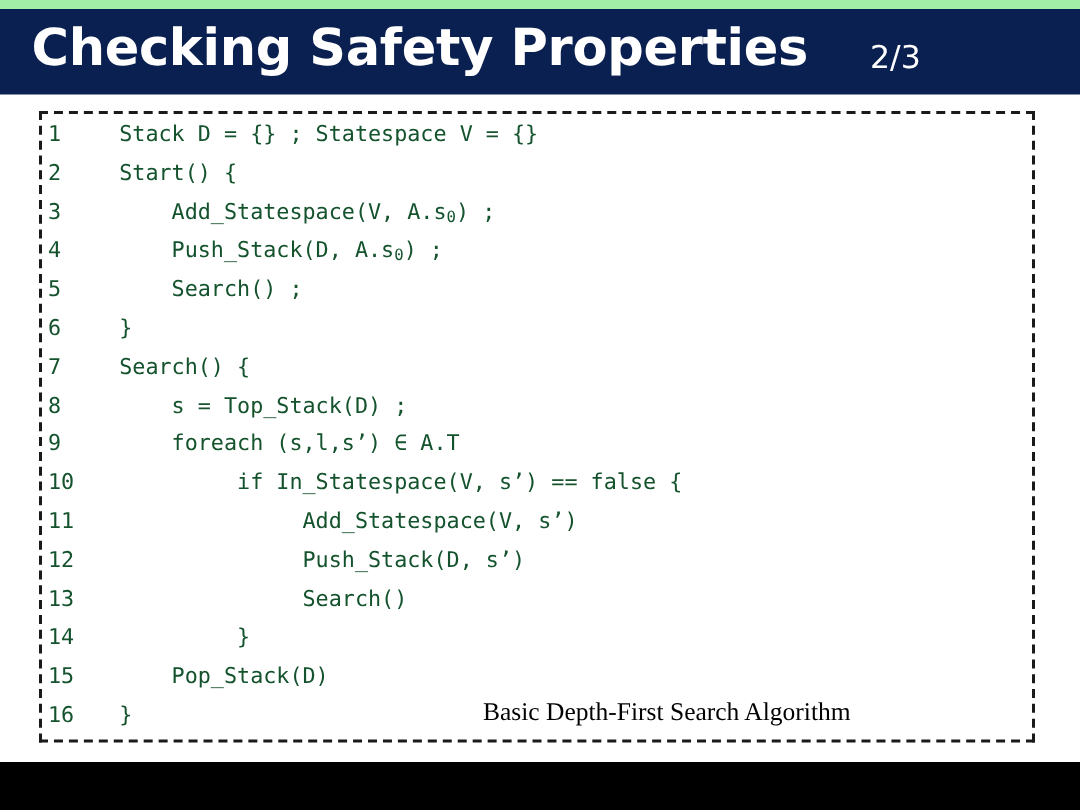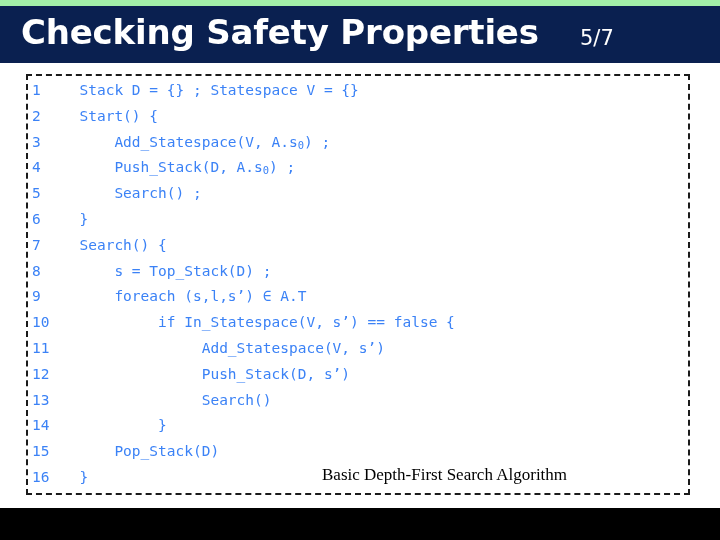"5/7" div { text: 5/7 -> 2/3 }
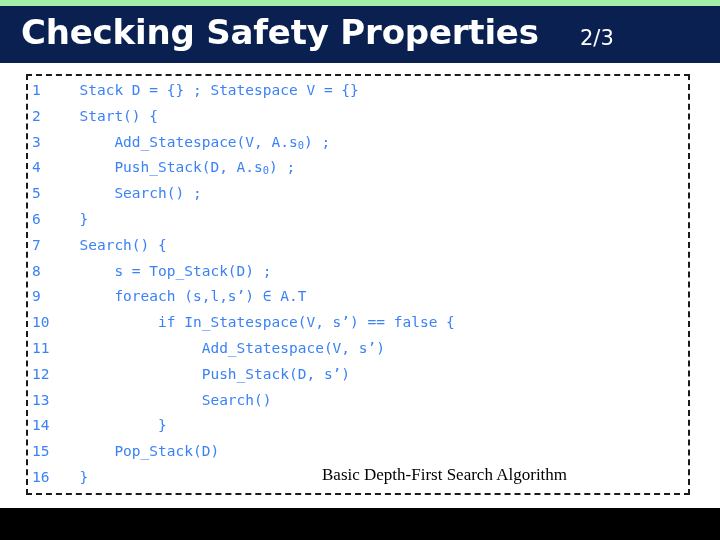"1 Stack D = {}" #code-listing { color: #3b82f6 -> #14532d }
